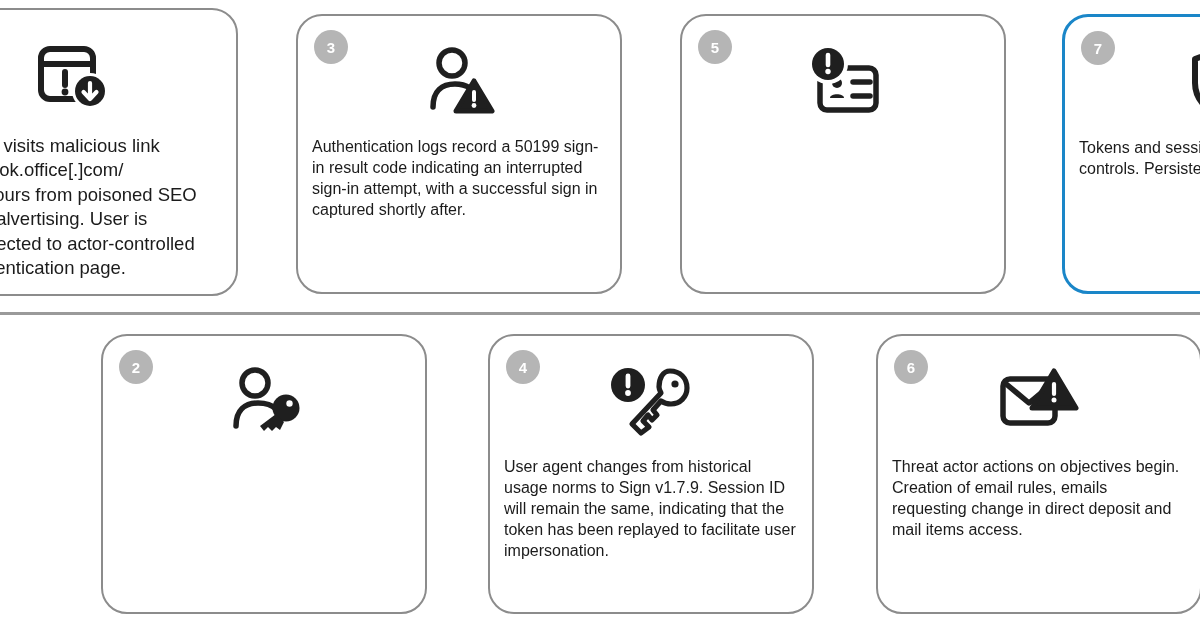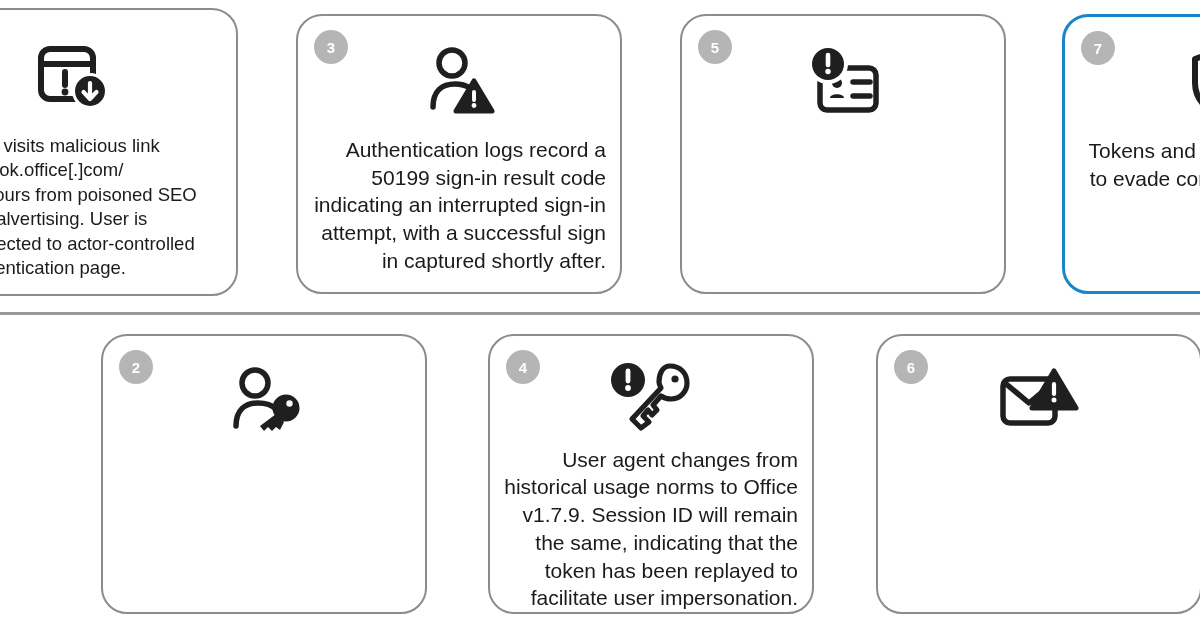"Authentication logs record a 50199" .card-text { font-size: 21px -> 16px; text-align: right -> left }
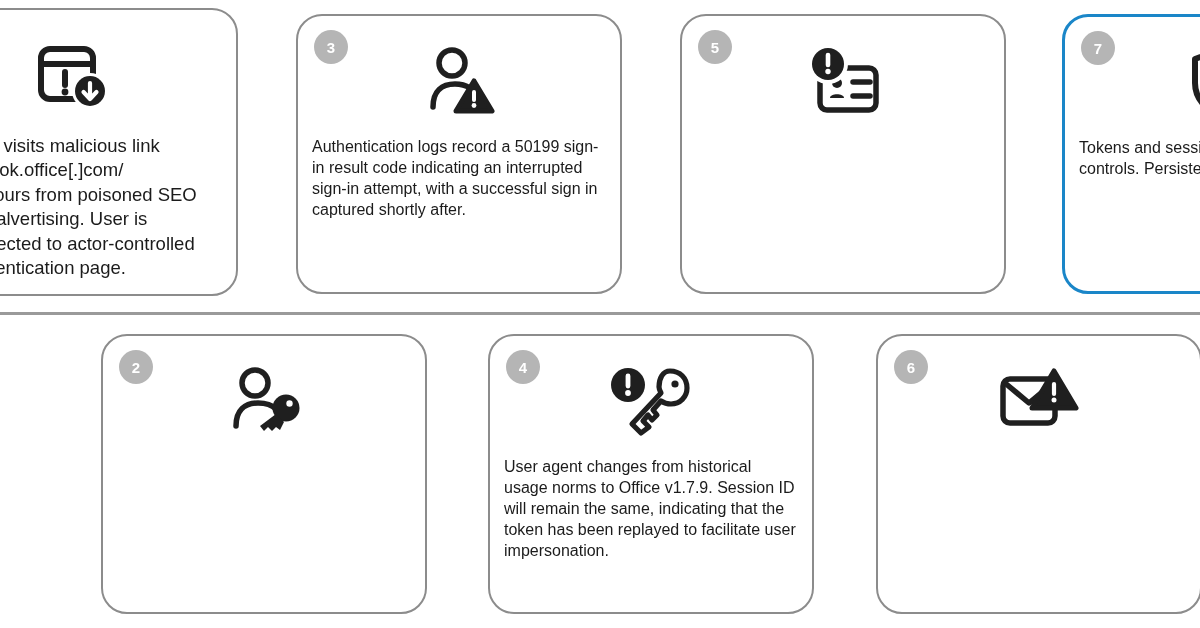"User agent changes from historical" div.card-text { text: Office -> Sign }
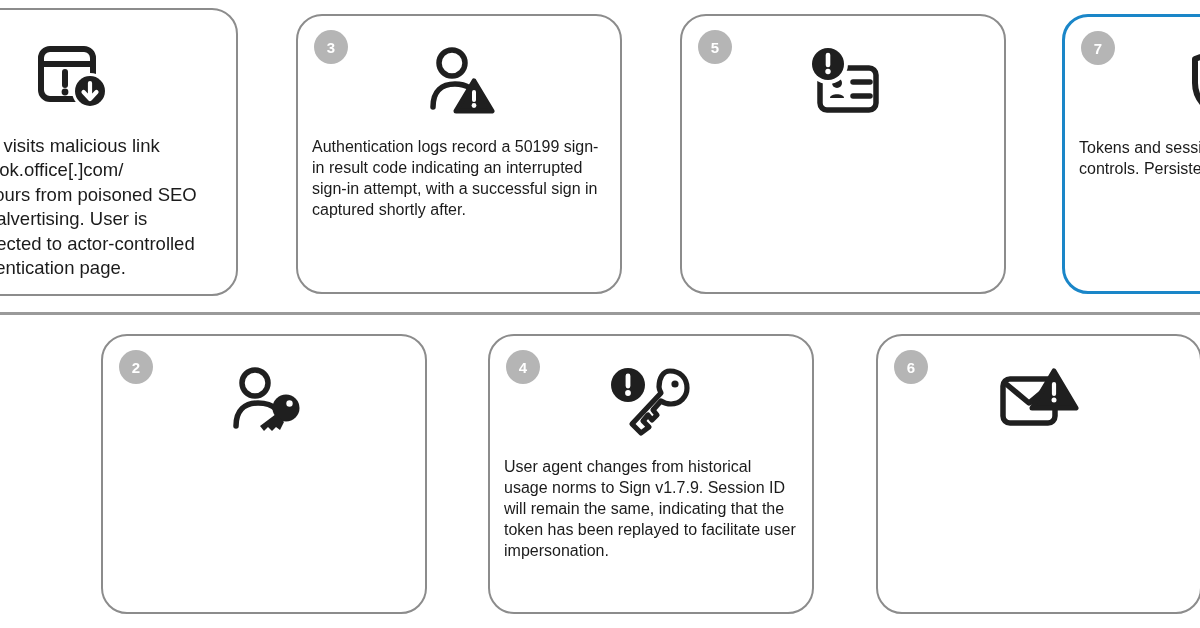"Threat actor actions on objectives" div.card-text { html: none -> <div>Threat actor actions on objectives begin. Creation of email rules, emails requesting change in direct deposit and mail items access.</div> }
